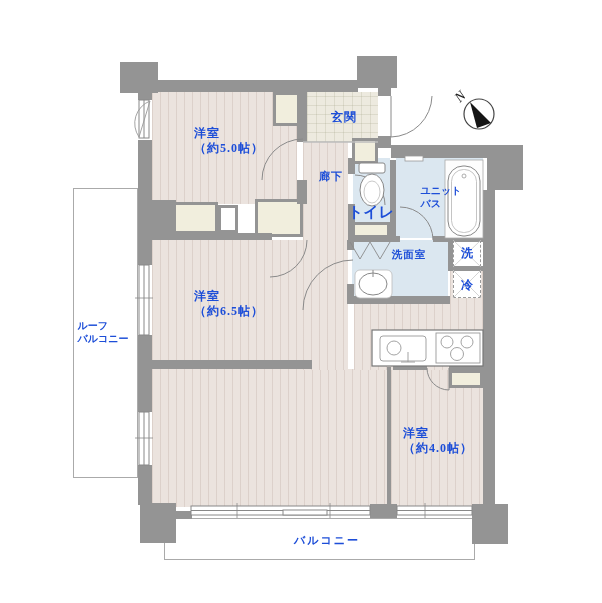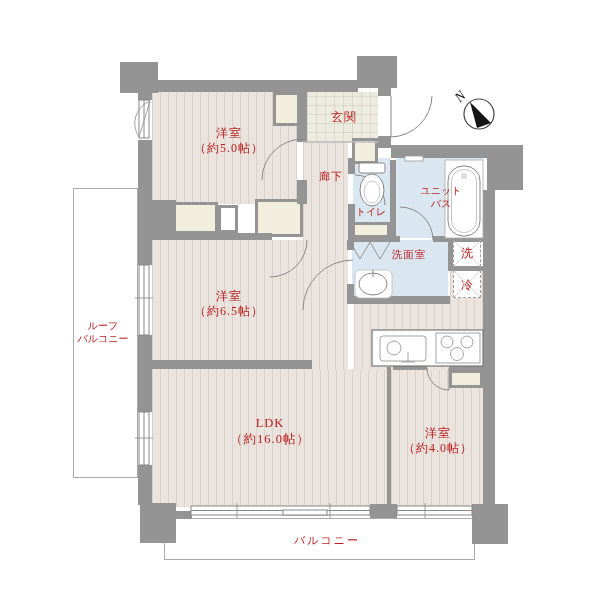"玄関" .lbl { color: #b91c1c -> #1d4ed8; font-weight: none -> bold; text-align: center -> none }
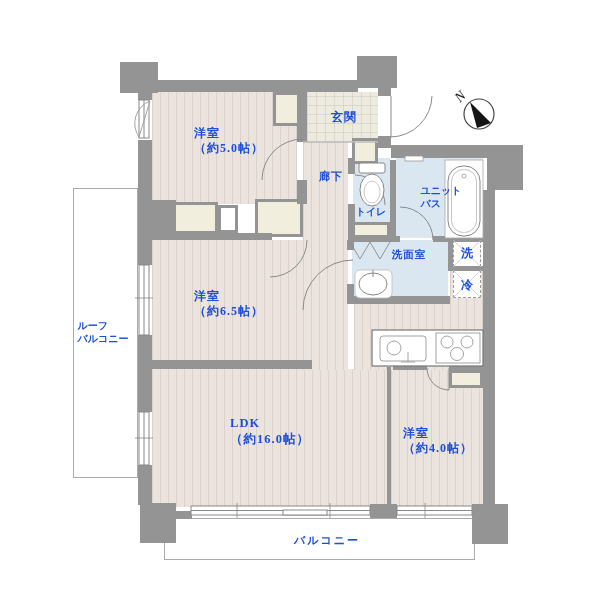"トイレ" div.lbl { font-size: 10px -> 15px }
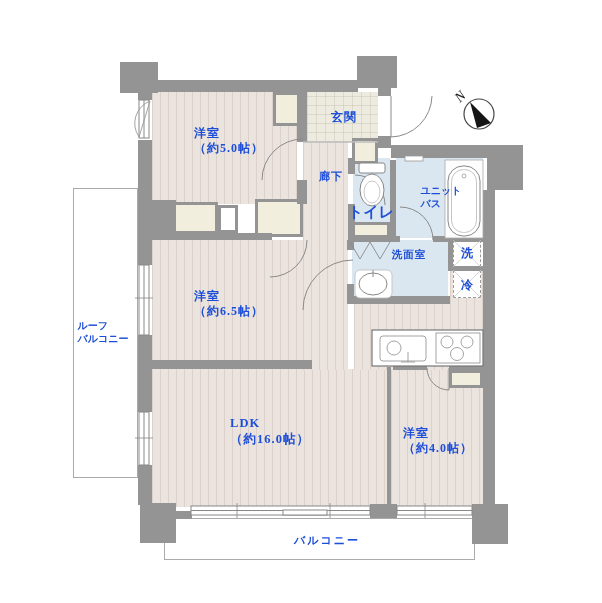"LDK" div.lbl { html: <div>LDK （約16.0帖）</div> -> none }
